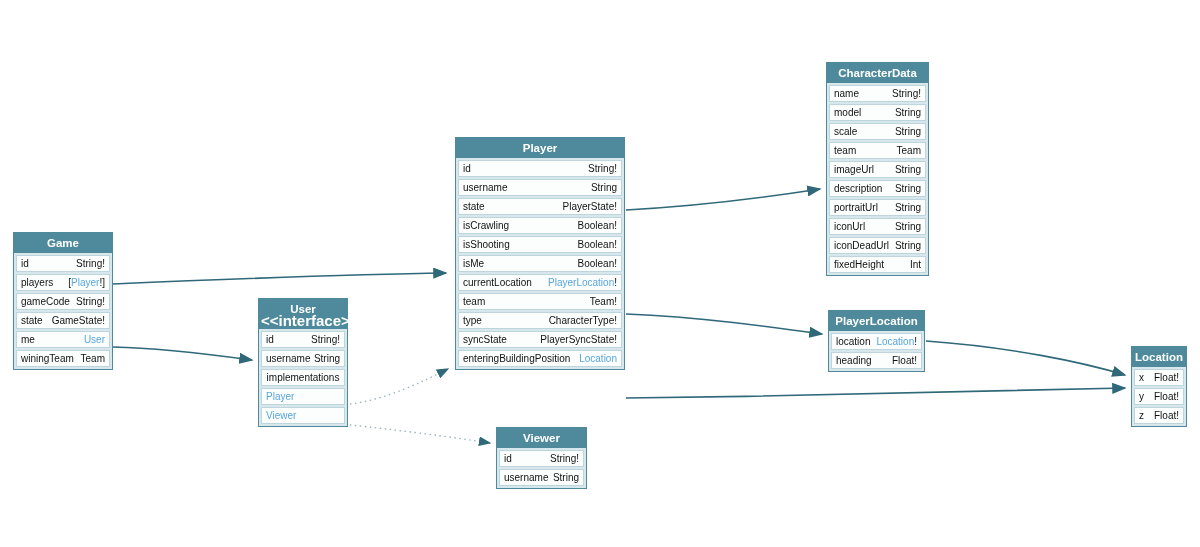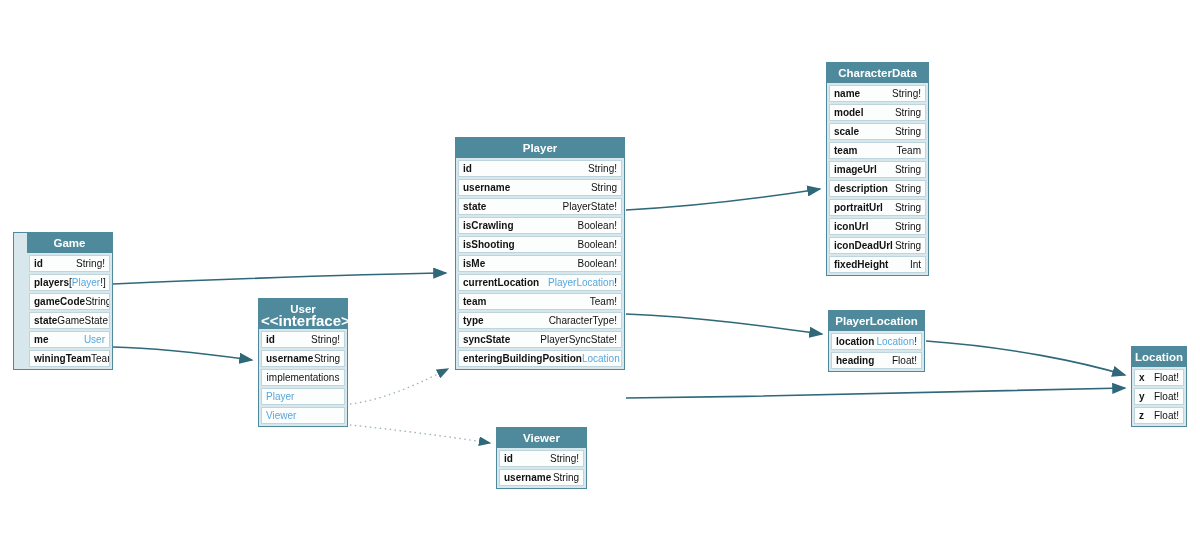"name" .row .fname { font-weight: bold -> none }
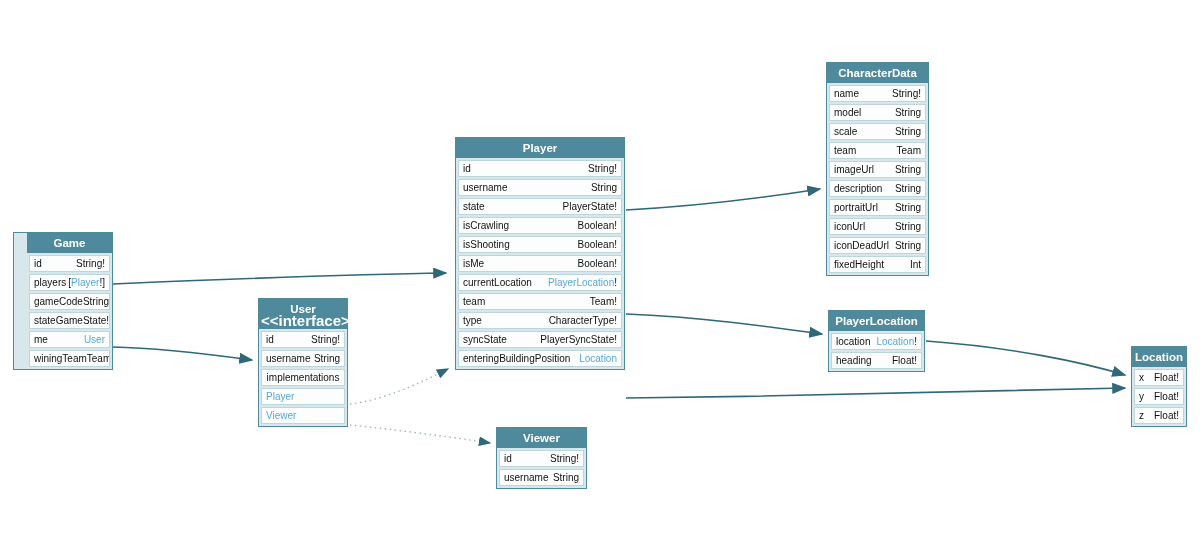"Game" div.table { padding-left: 13px -> none }
